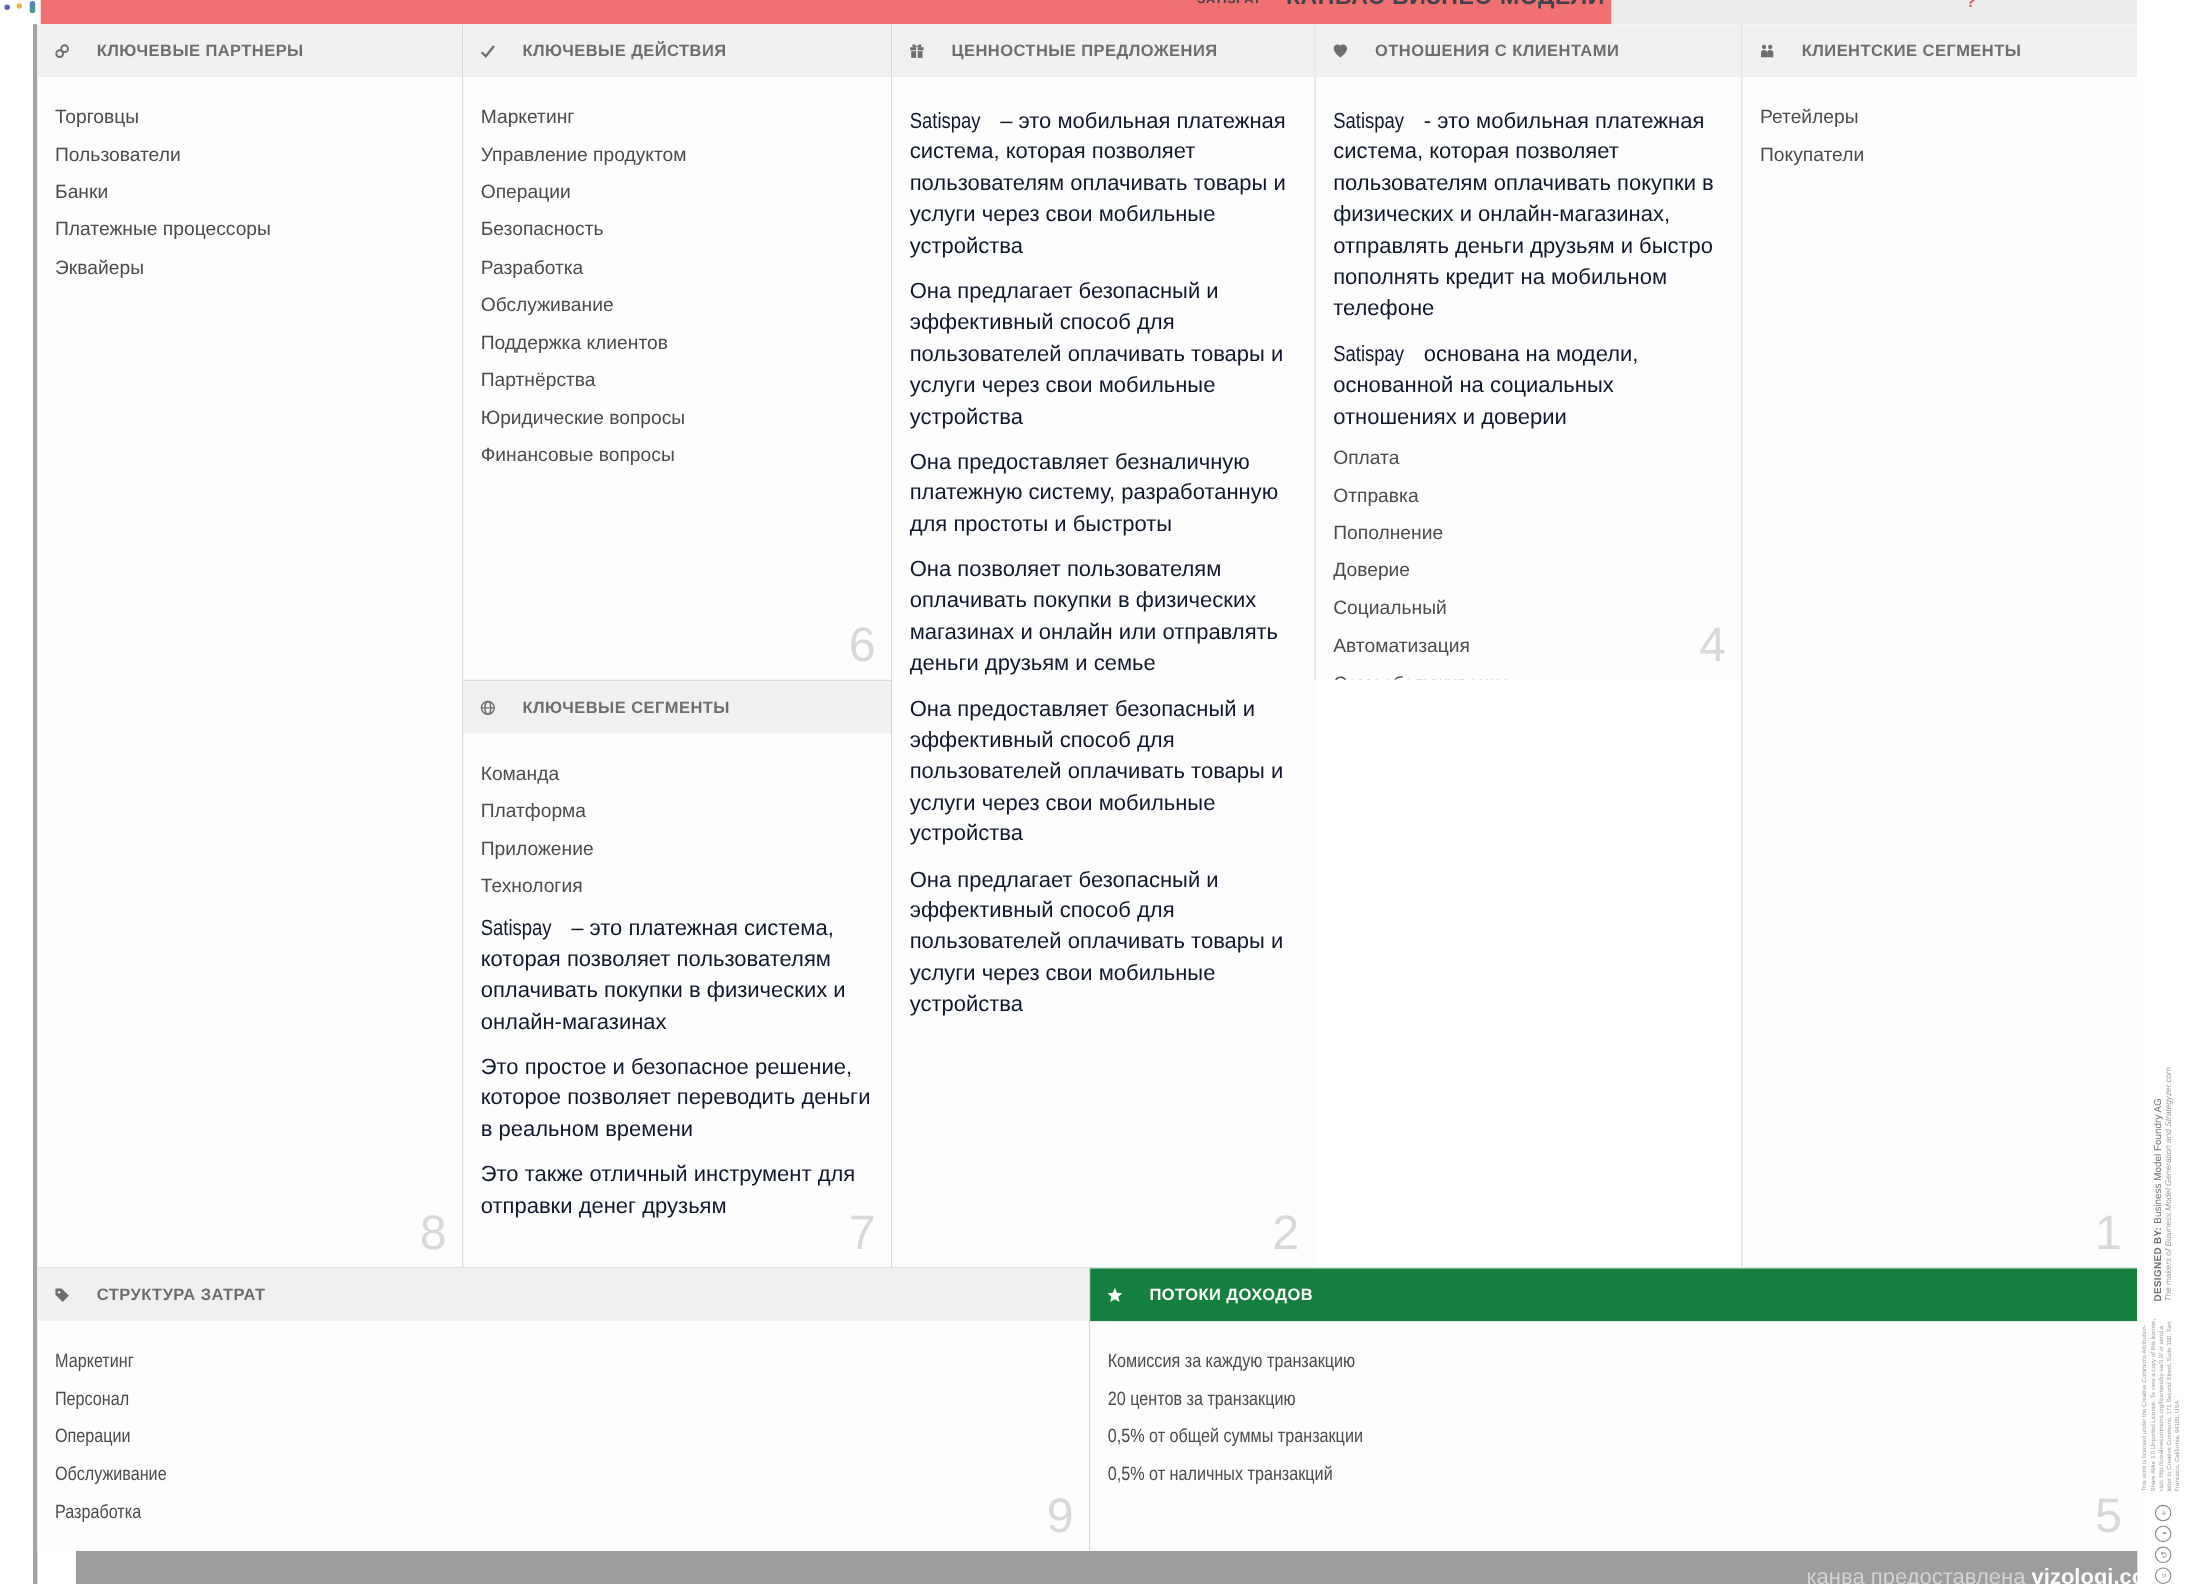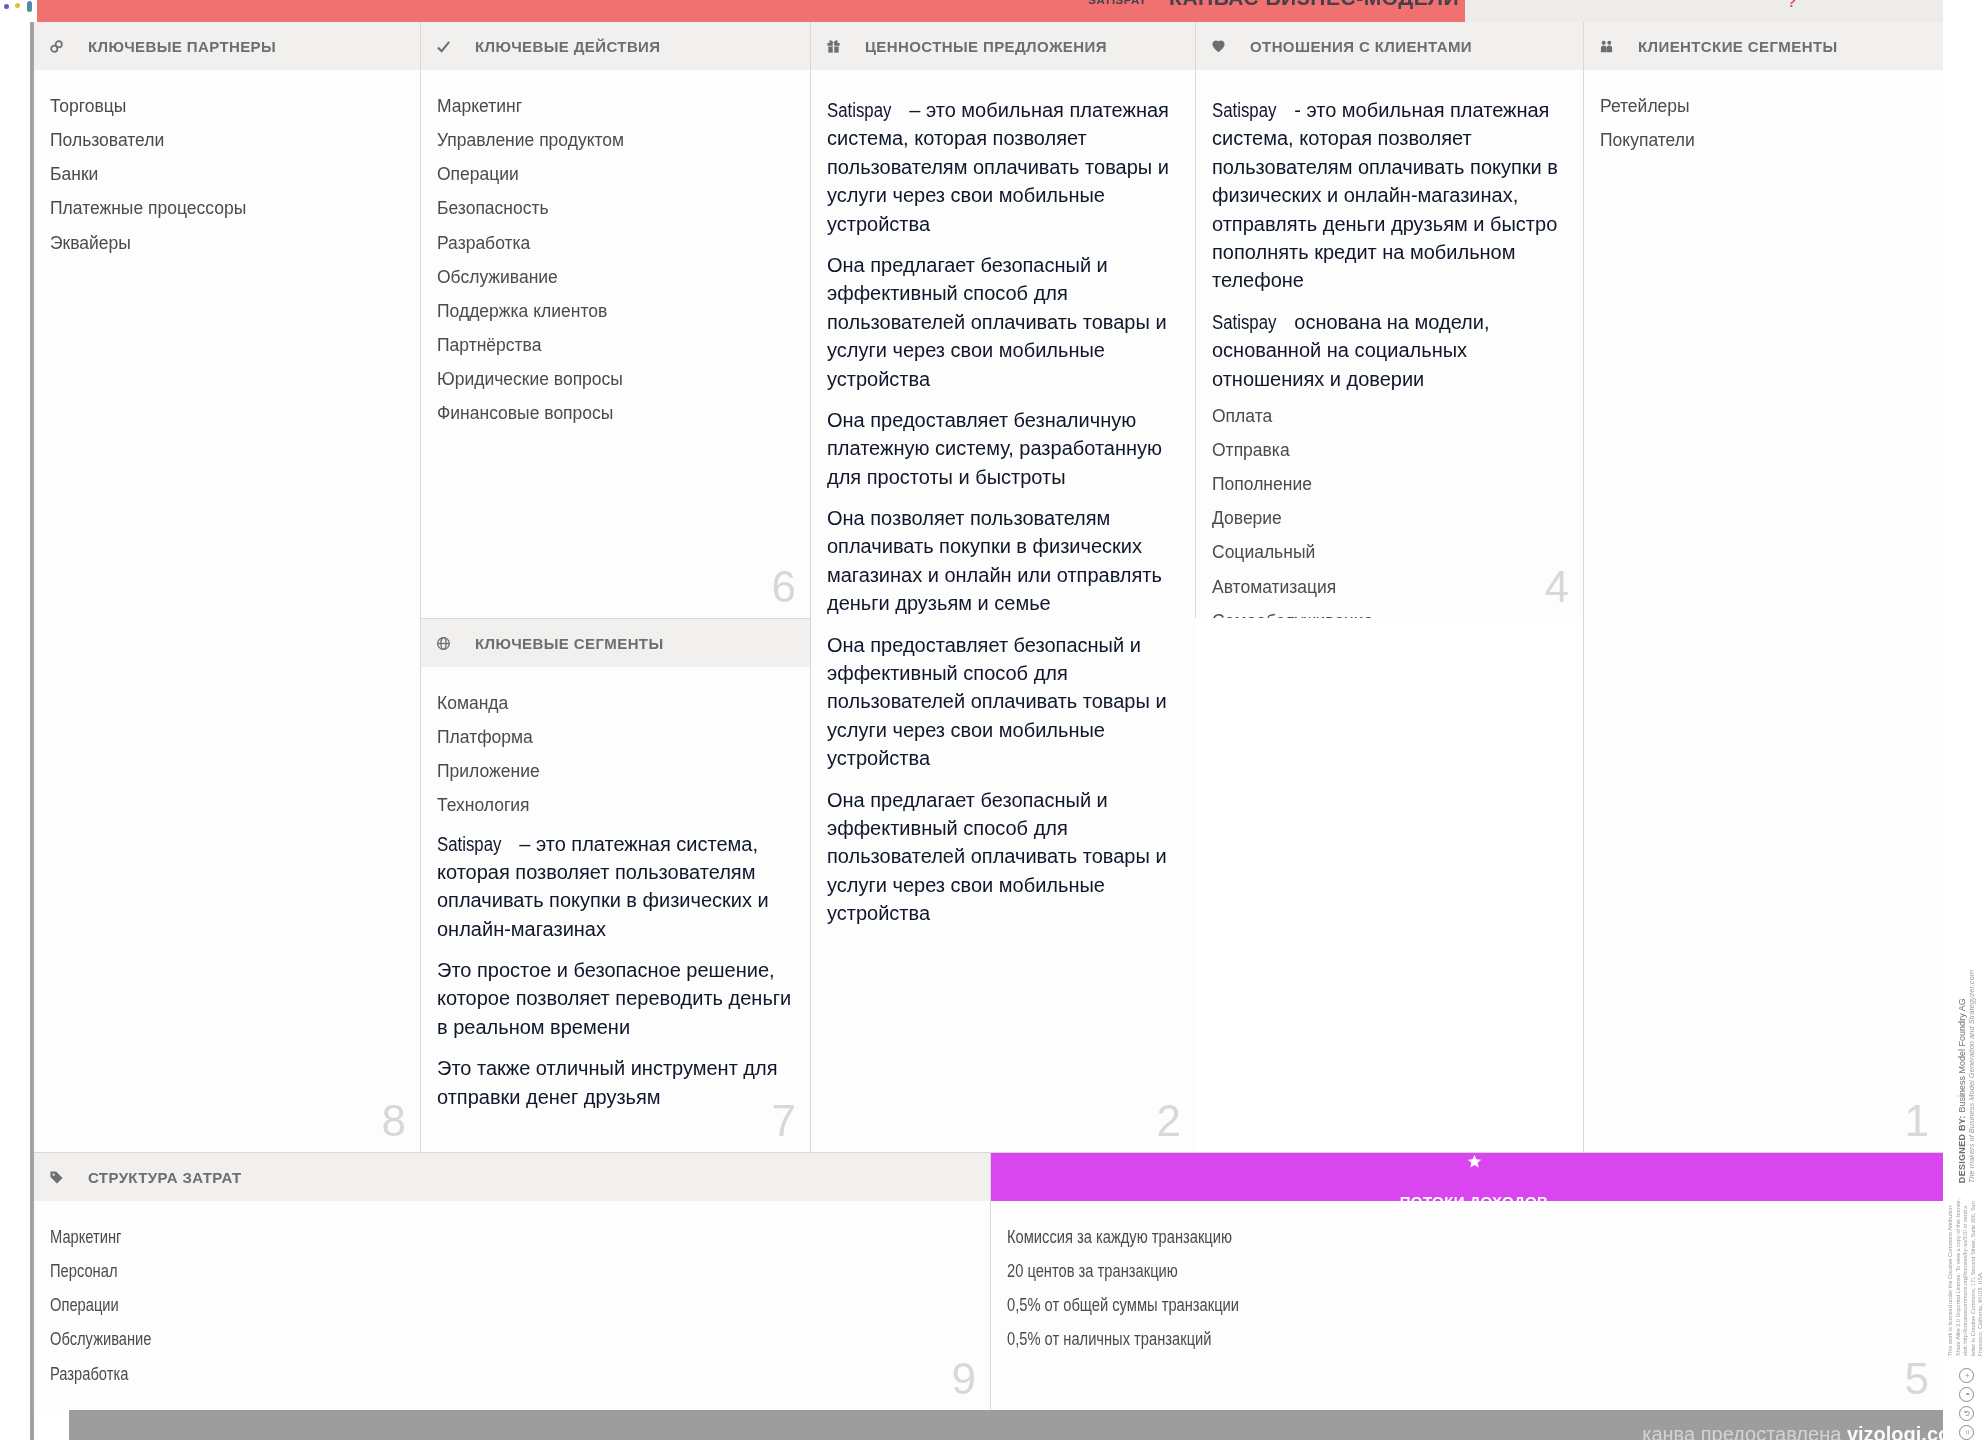"ПОТОКИ ДОХОДОВ" .green .sec-header { background: #d946ef -> #15803d; flex-direction: column -> none }
